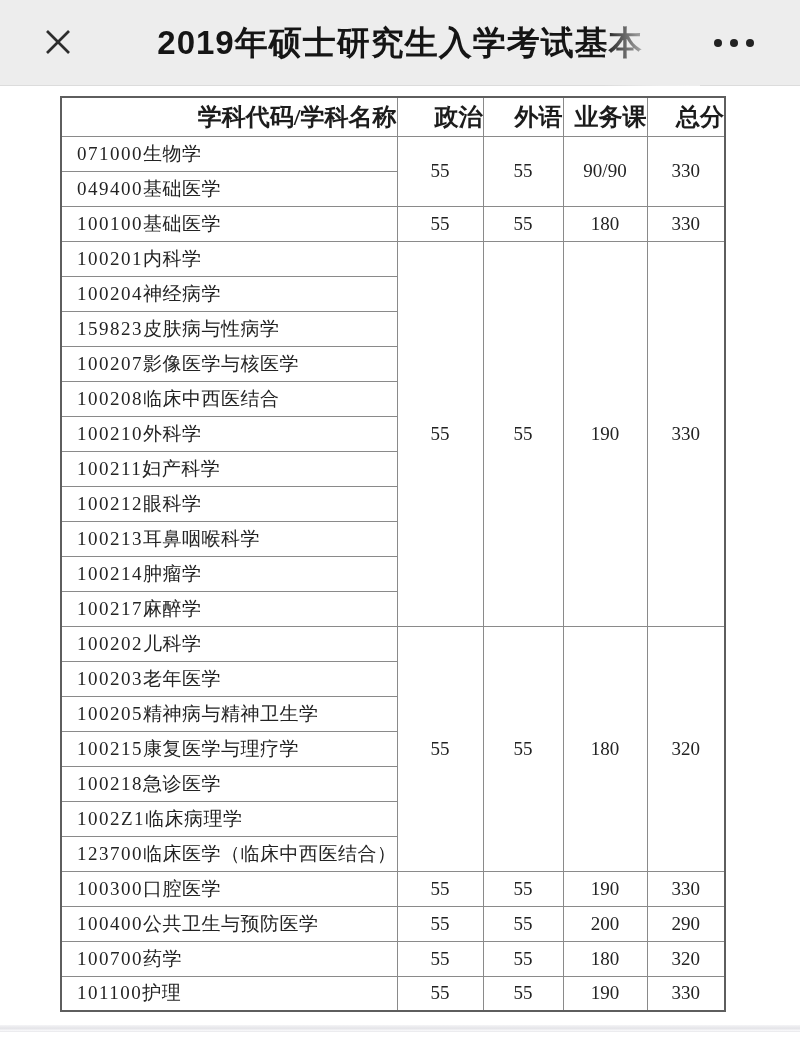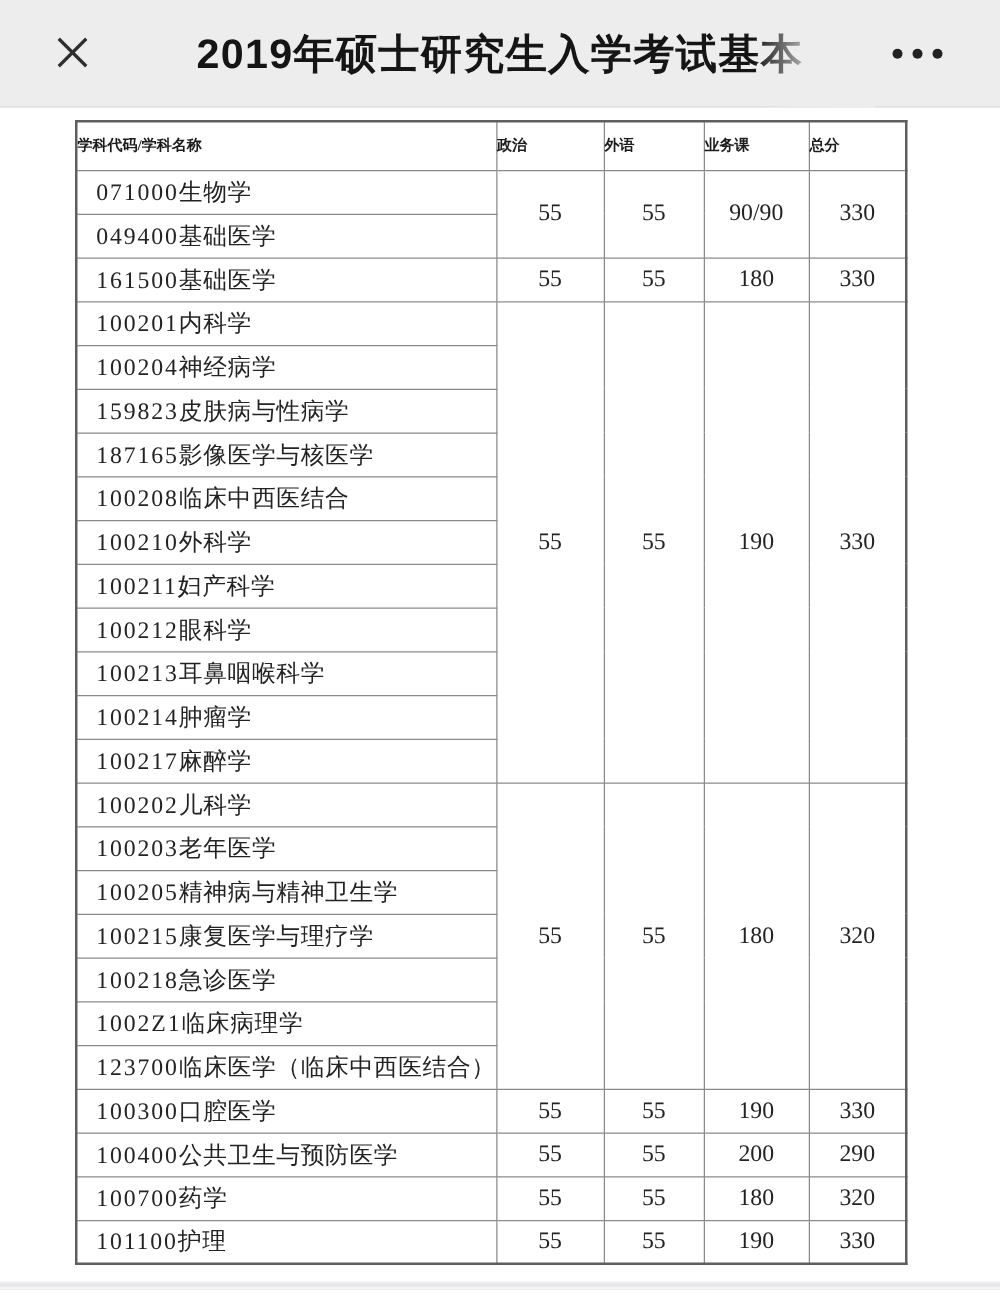"学科代码/学科名称" thead th { font-size: 12px -> 24px; text-align: left -> right }
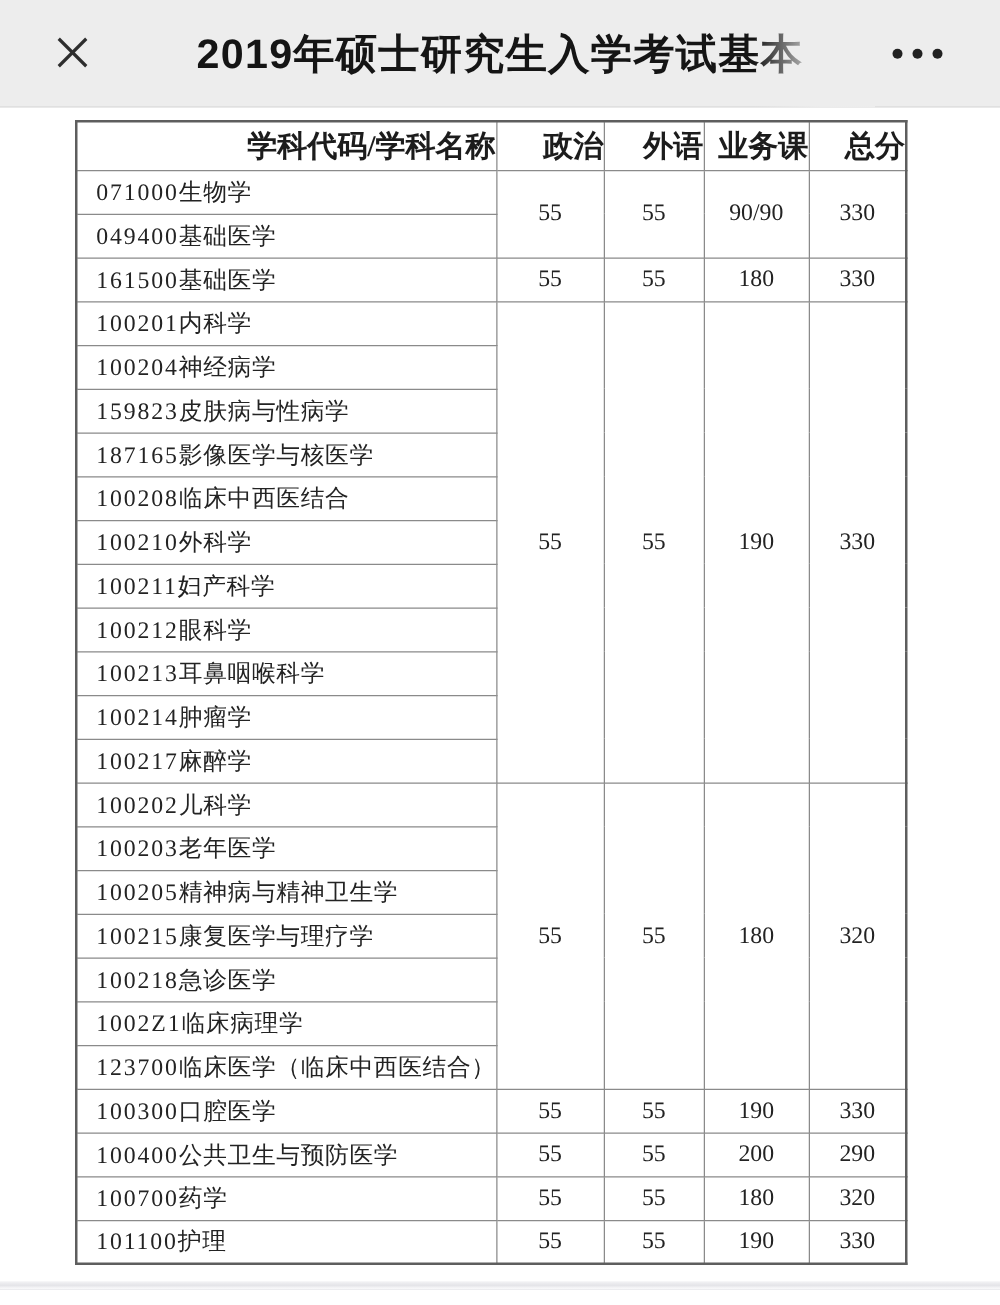"161500" span.code { text: 161500 -> 100100 }
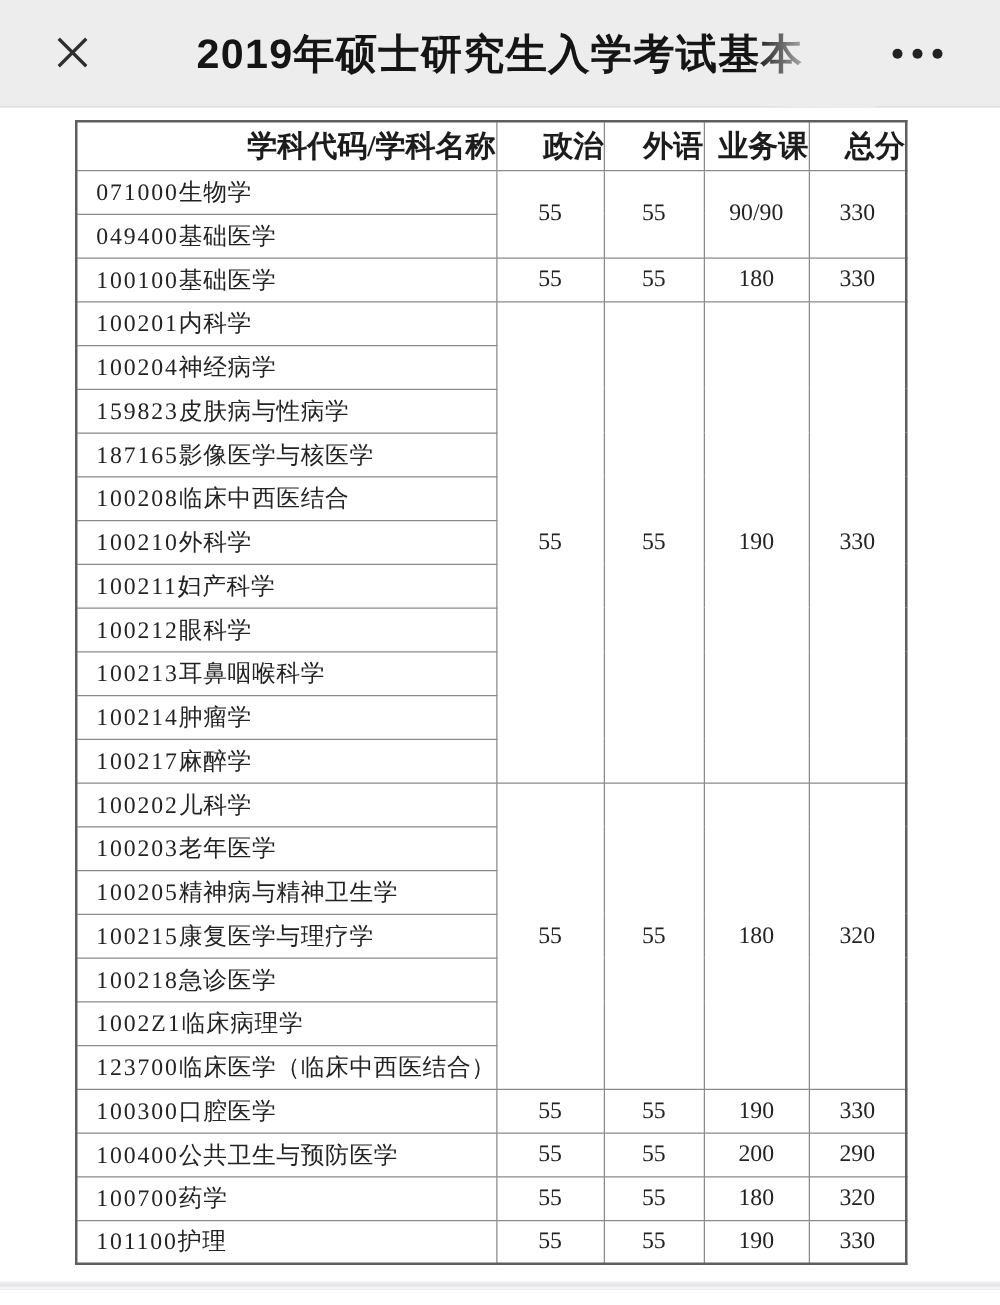"187165" span.code { text: 187165 -> 100207 }
